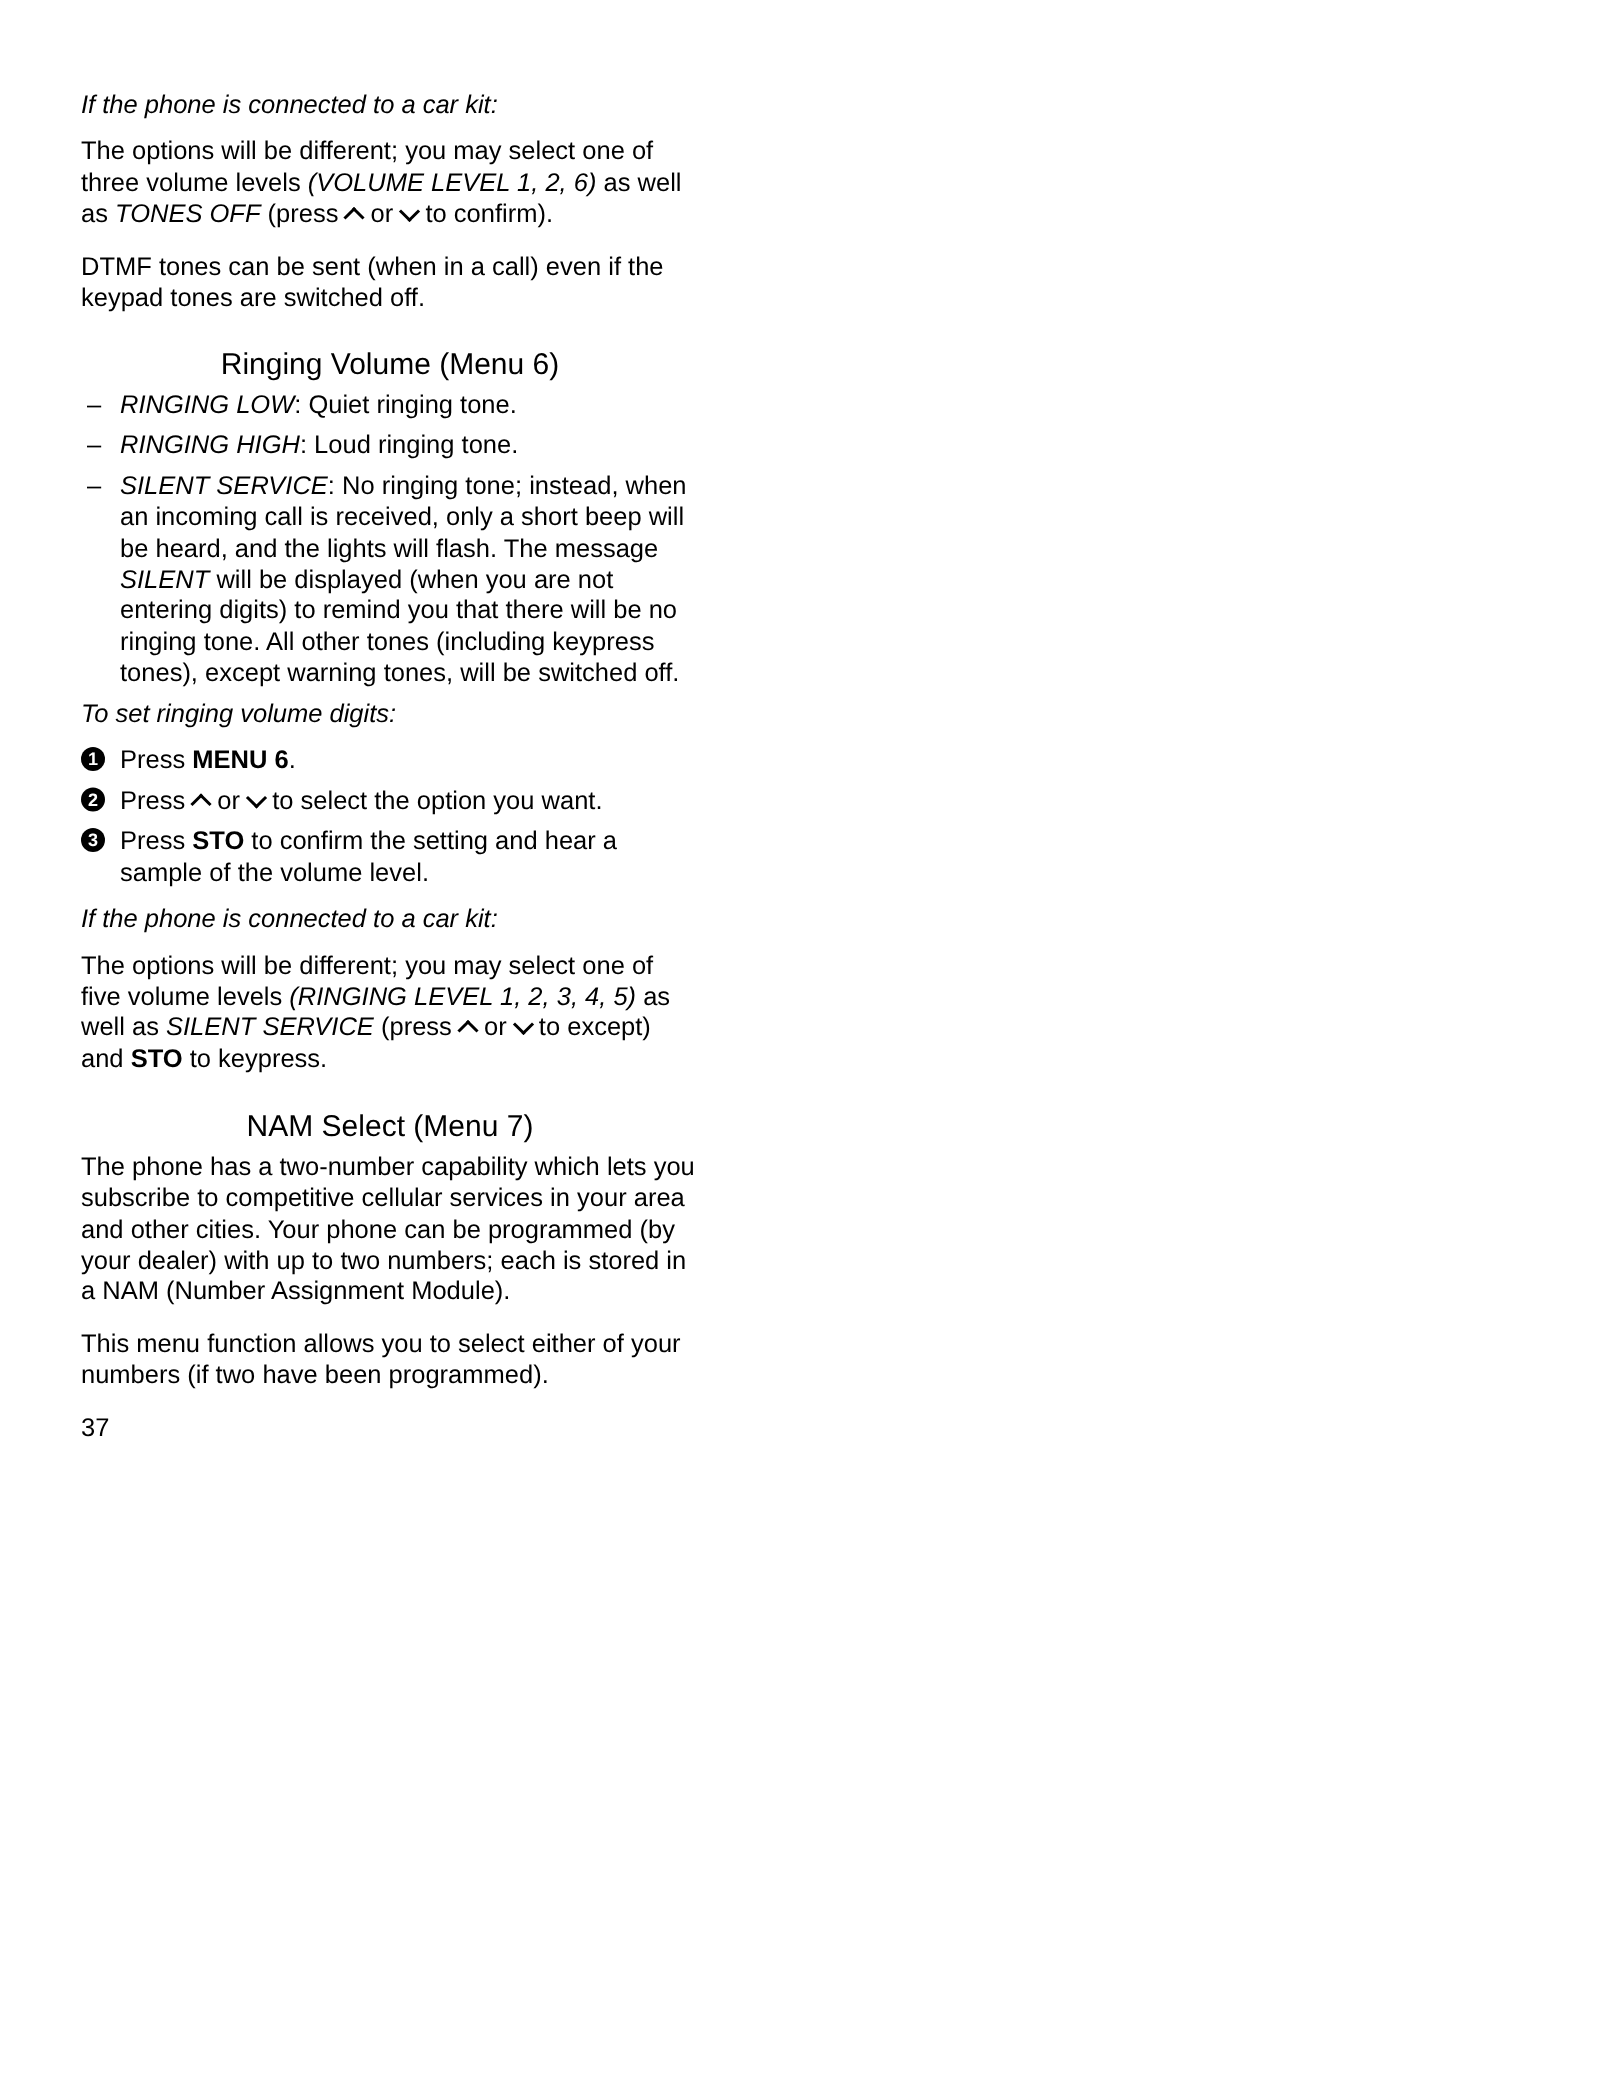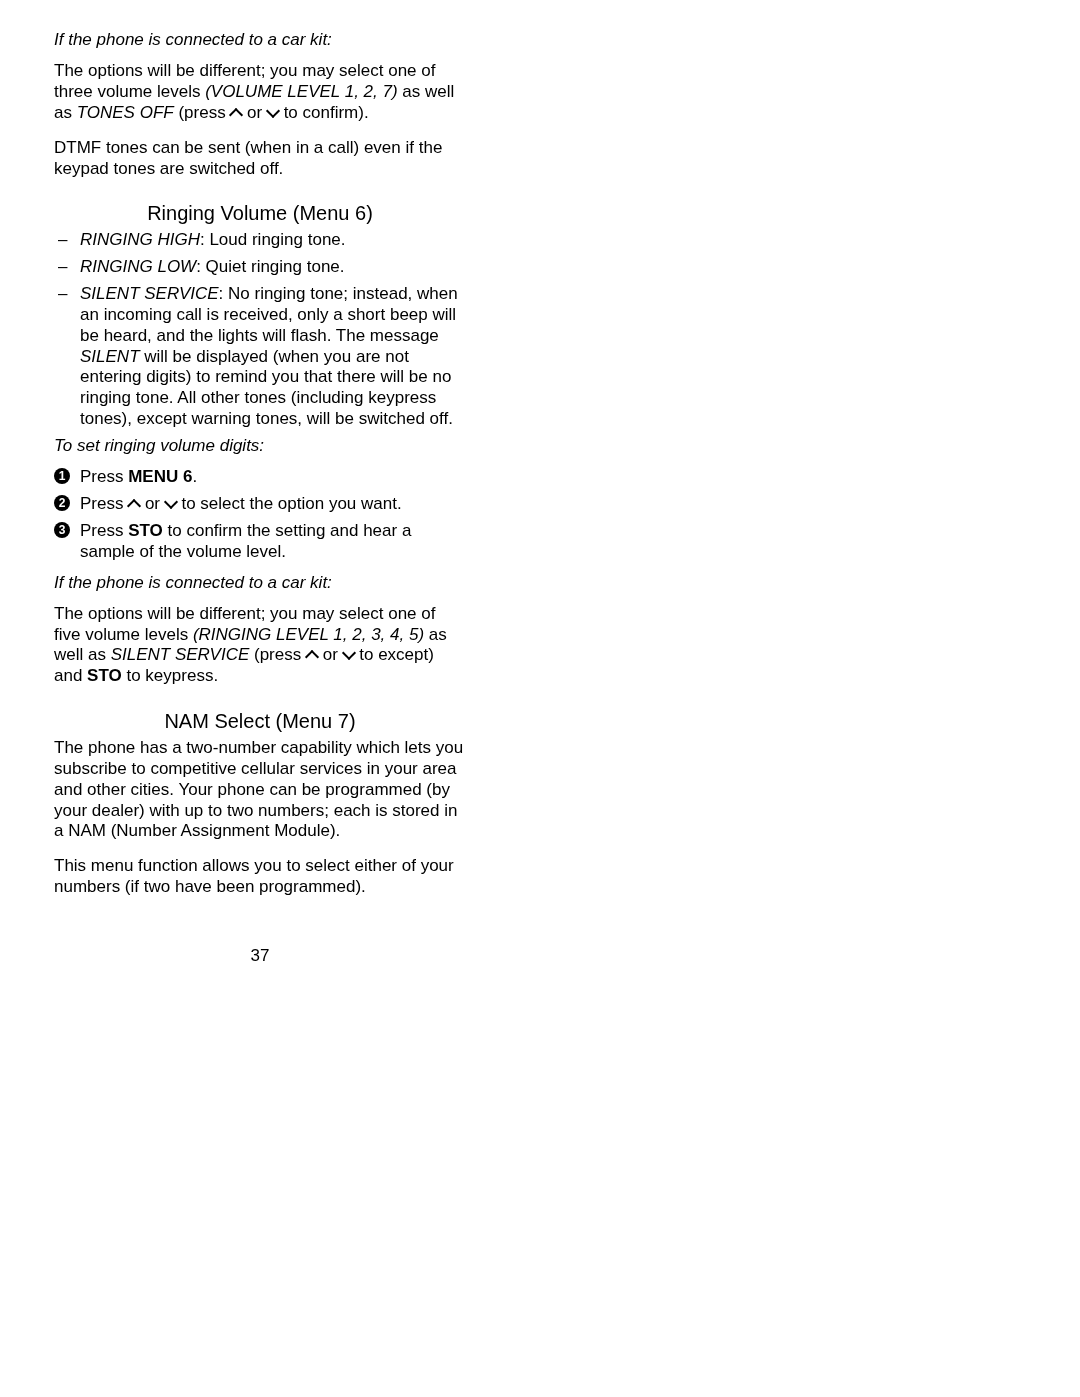"If the phone is connected" .page { padding: 30px 54px 0 54px -> 60px 54px 0 54px }
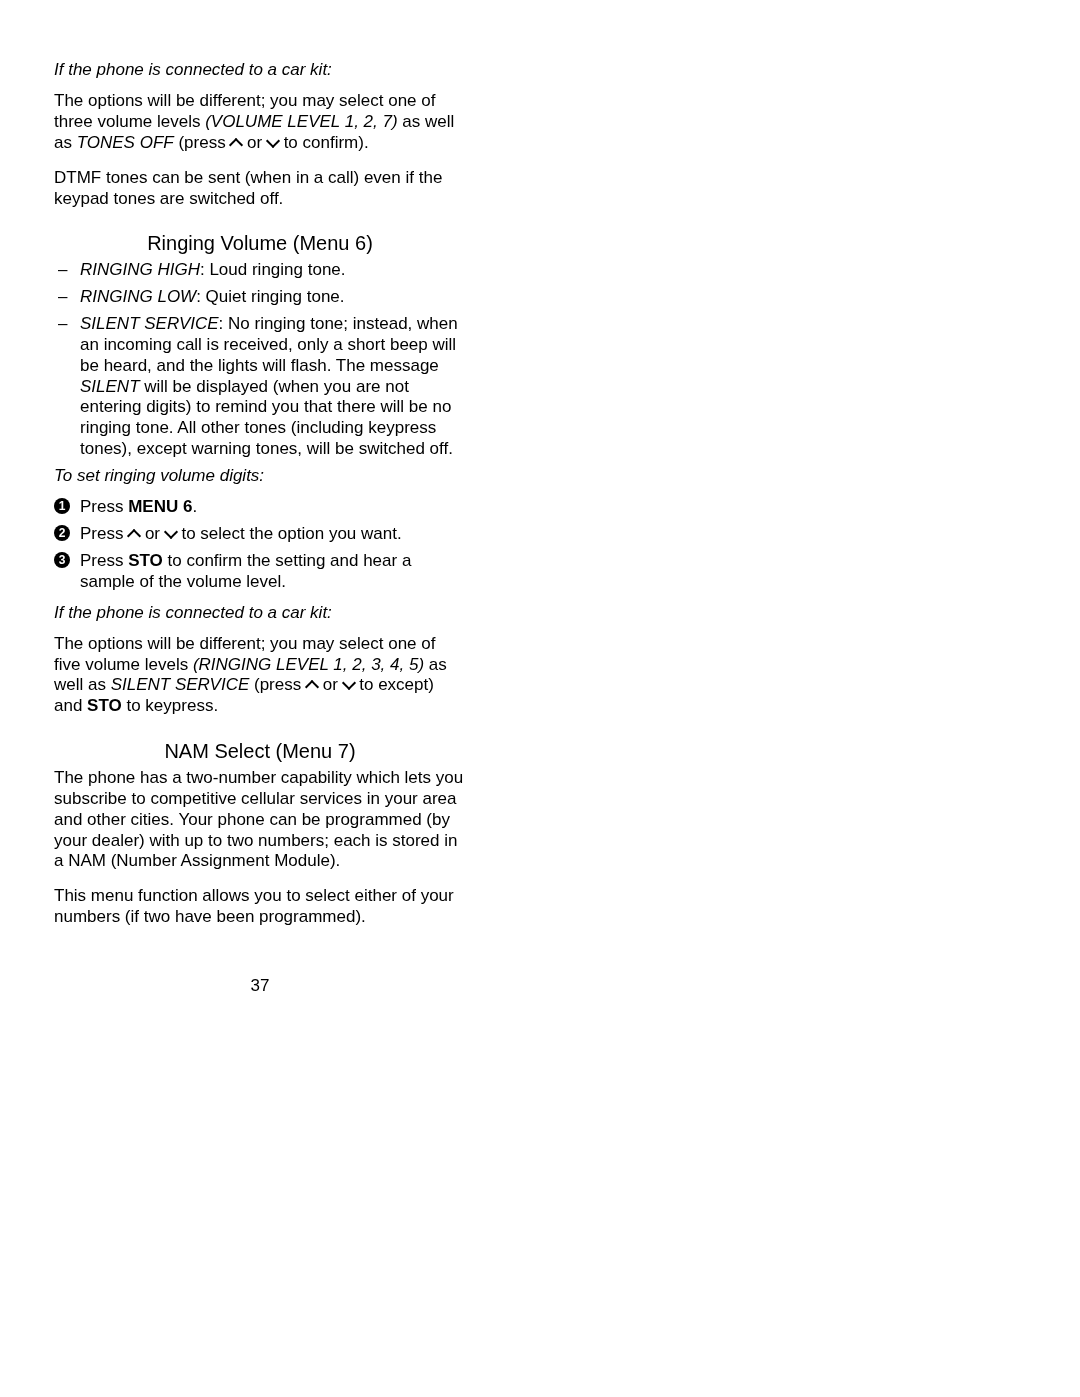"(VOLUME LEVEL 1, 2, 7)" span.italic { text: 7 -> 6 }
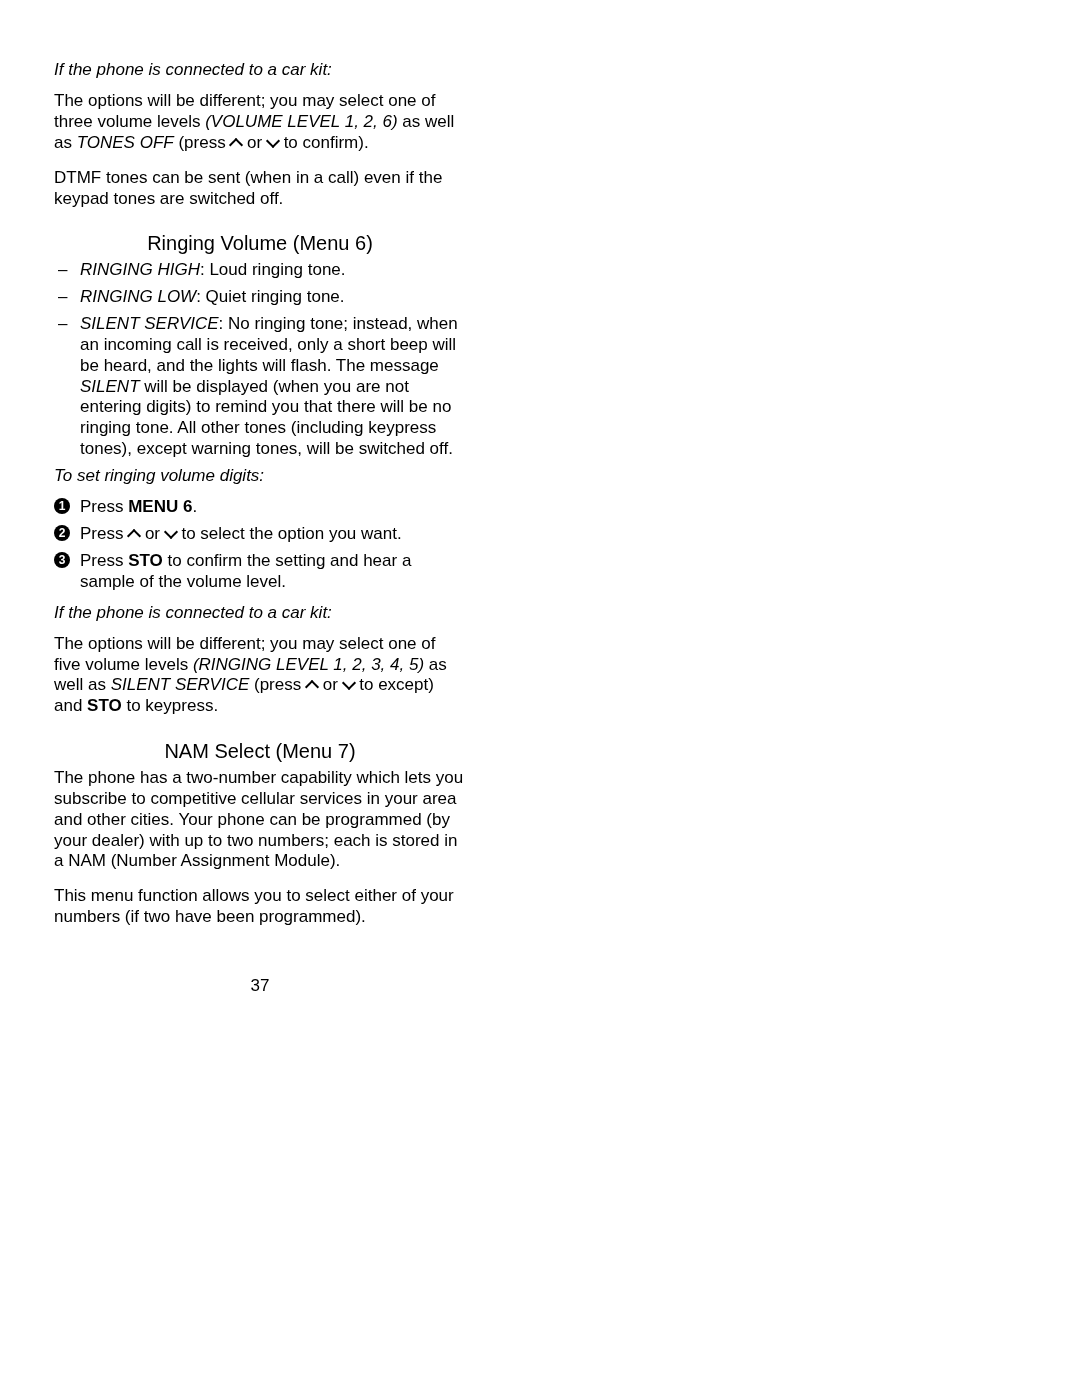"RINGING HIGH: Loud ringing tone." li { order: before "RINGING LOW: Quiet ringing tone." -> after "RINGING LOW: Quiet ringing tone." }
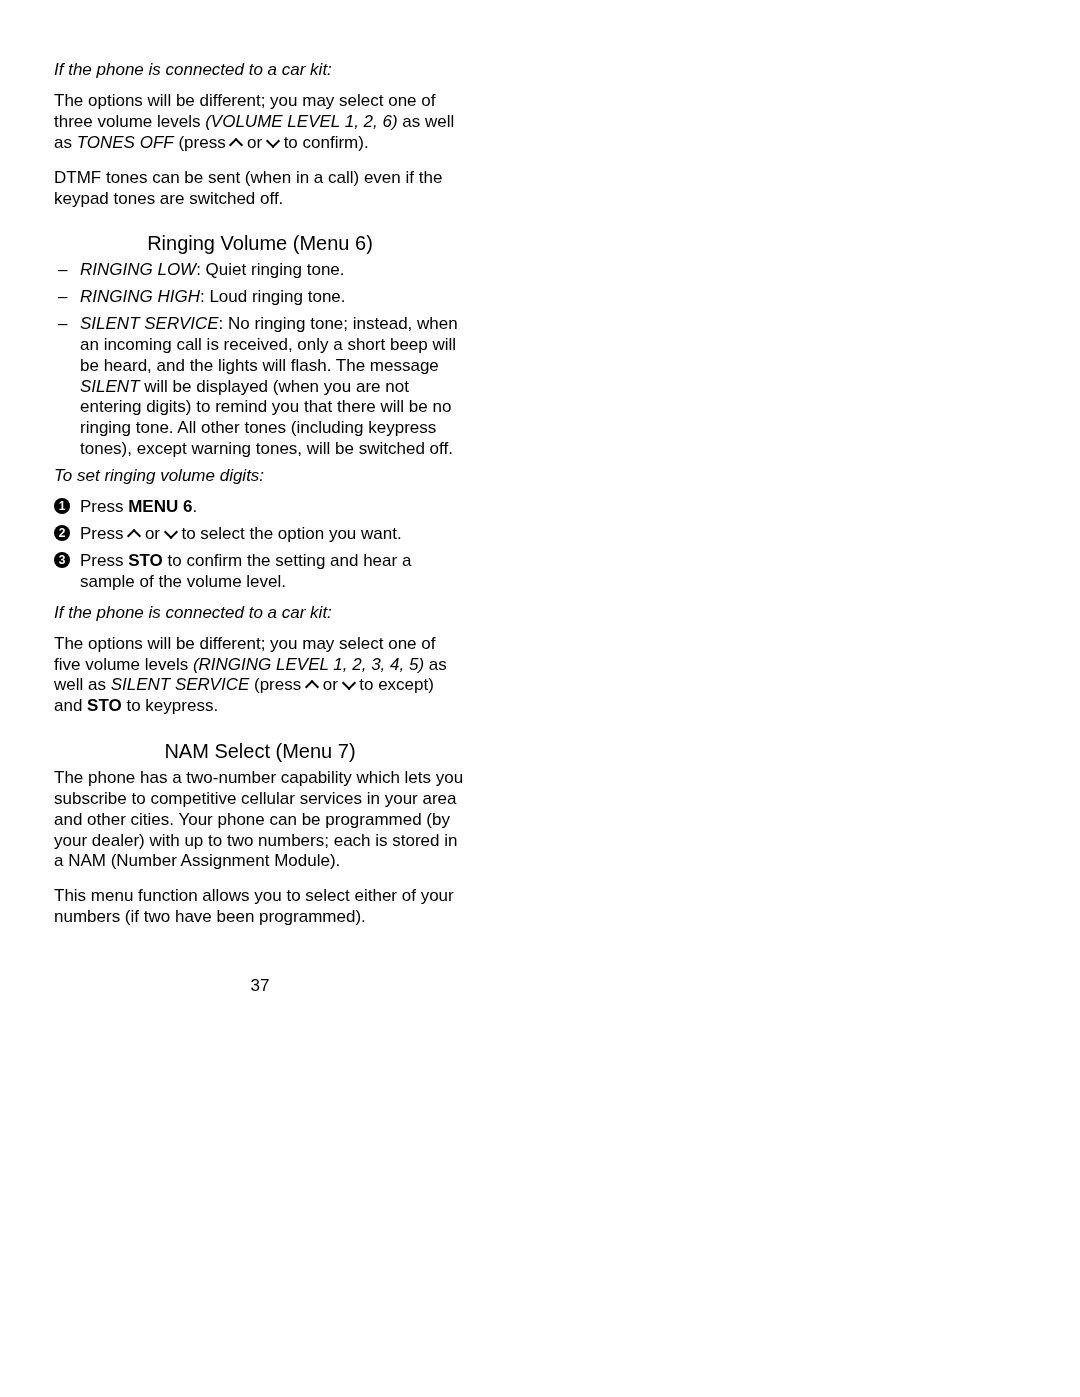"37" .pageno { margin-top: 48px -> 14px; text-align: center -> left }
